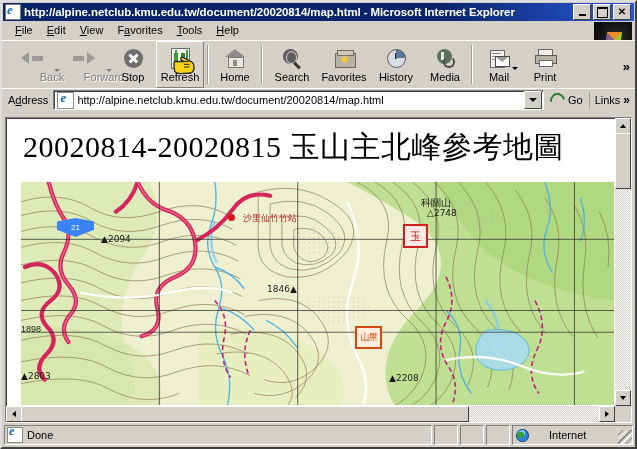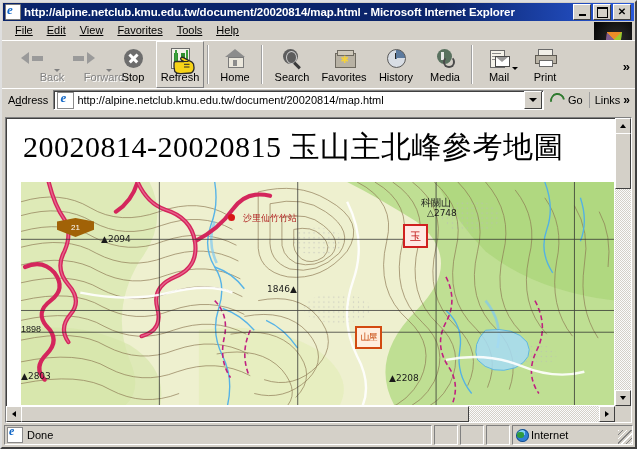"File" .menu-item { text-decoration: underline -> none }
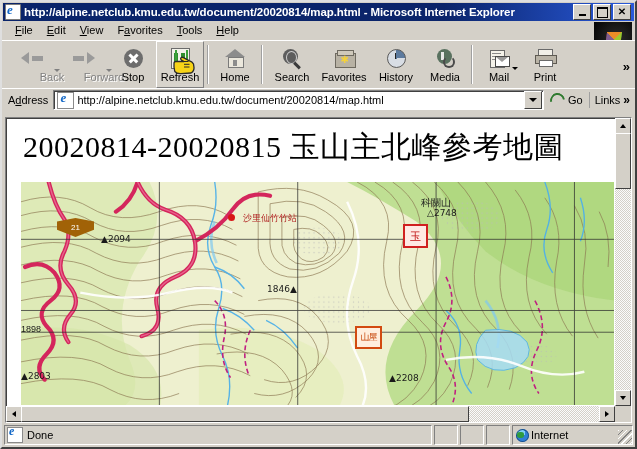"21" .shield { background: #a16207 -> #3b82f6 }
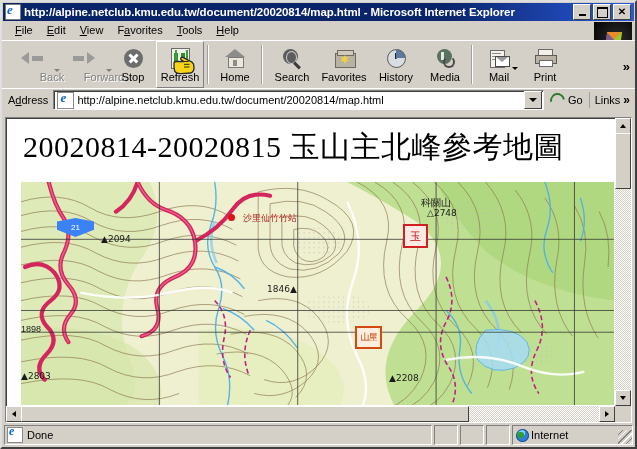"Internet" .st-zone { gap: 2px -> 20px }
